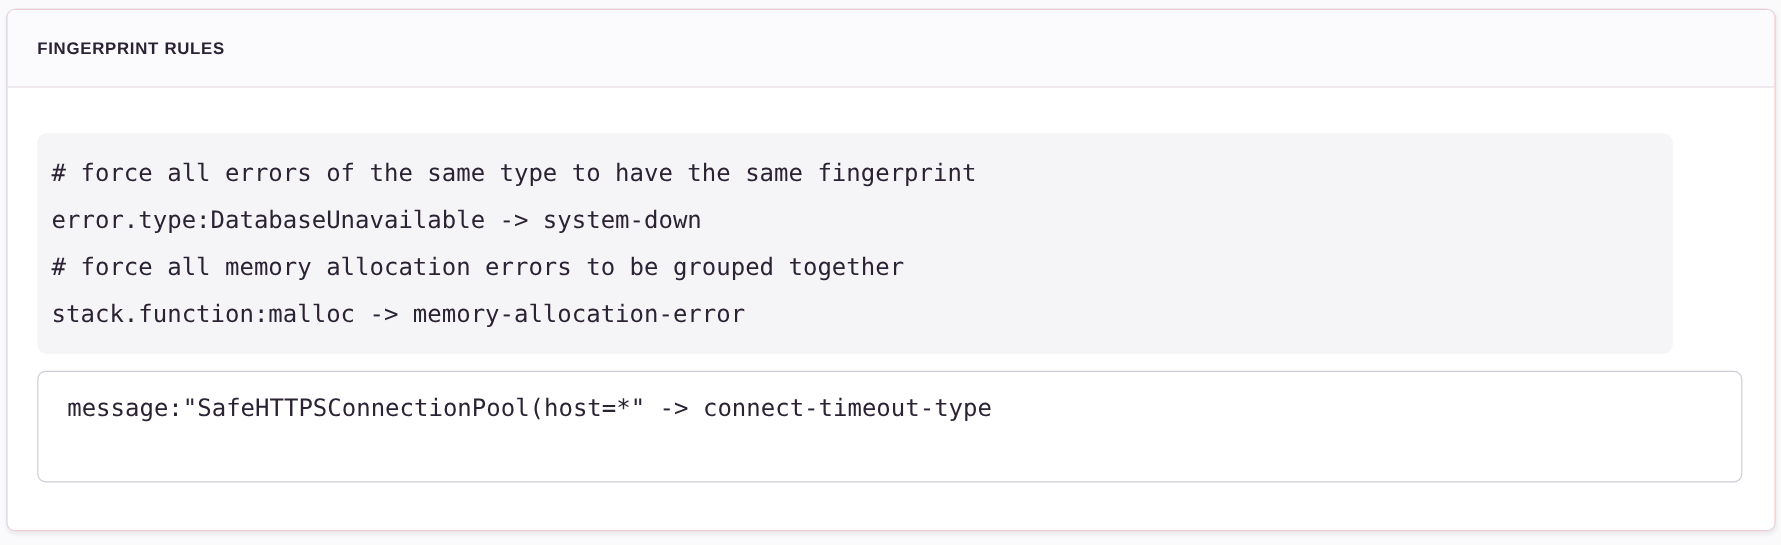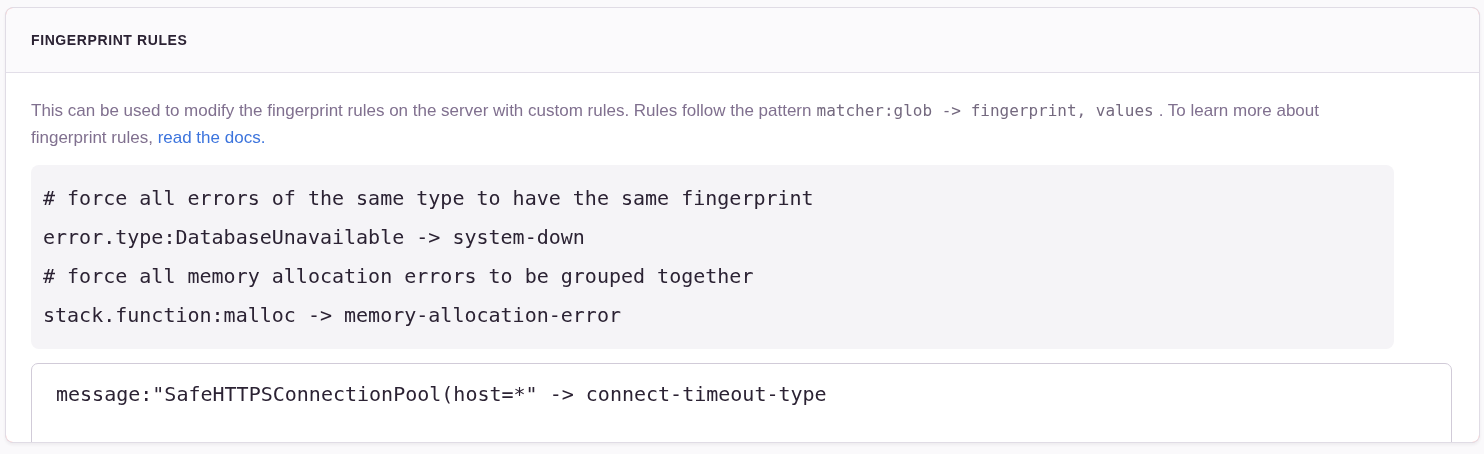"FINGERPRINT RULES" .panel { justify-content: none -> center }
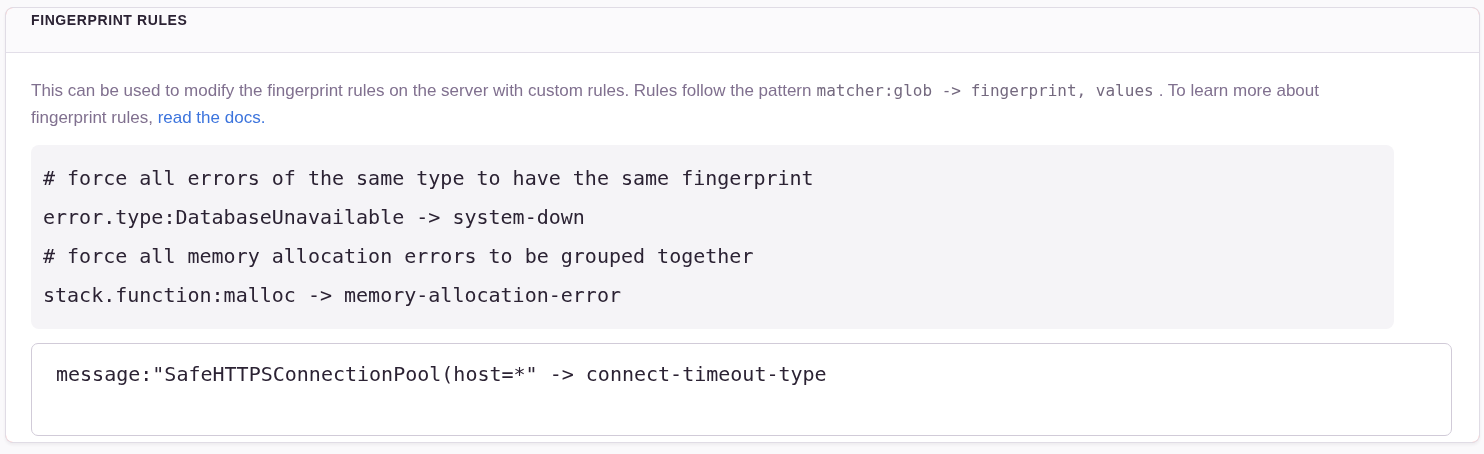"This can be used to" p.description { html: <p><span>This can be used to modify the fingerprint rules on the server with custom rules. Rules follow the pattern</span><code>matcher:glob -&gt; fingerprint, values</code><span>. To learn more about fingerprint rules, </span><a>read the docs.</a></p> -> none }
